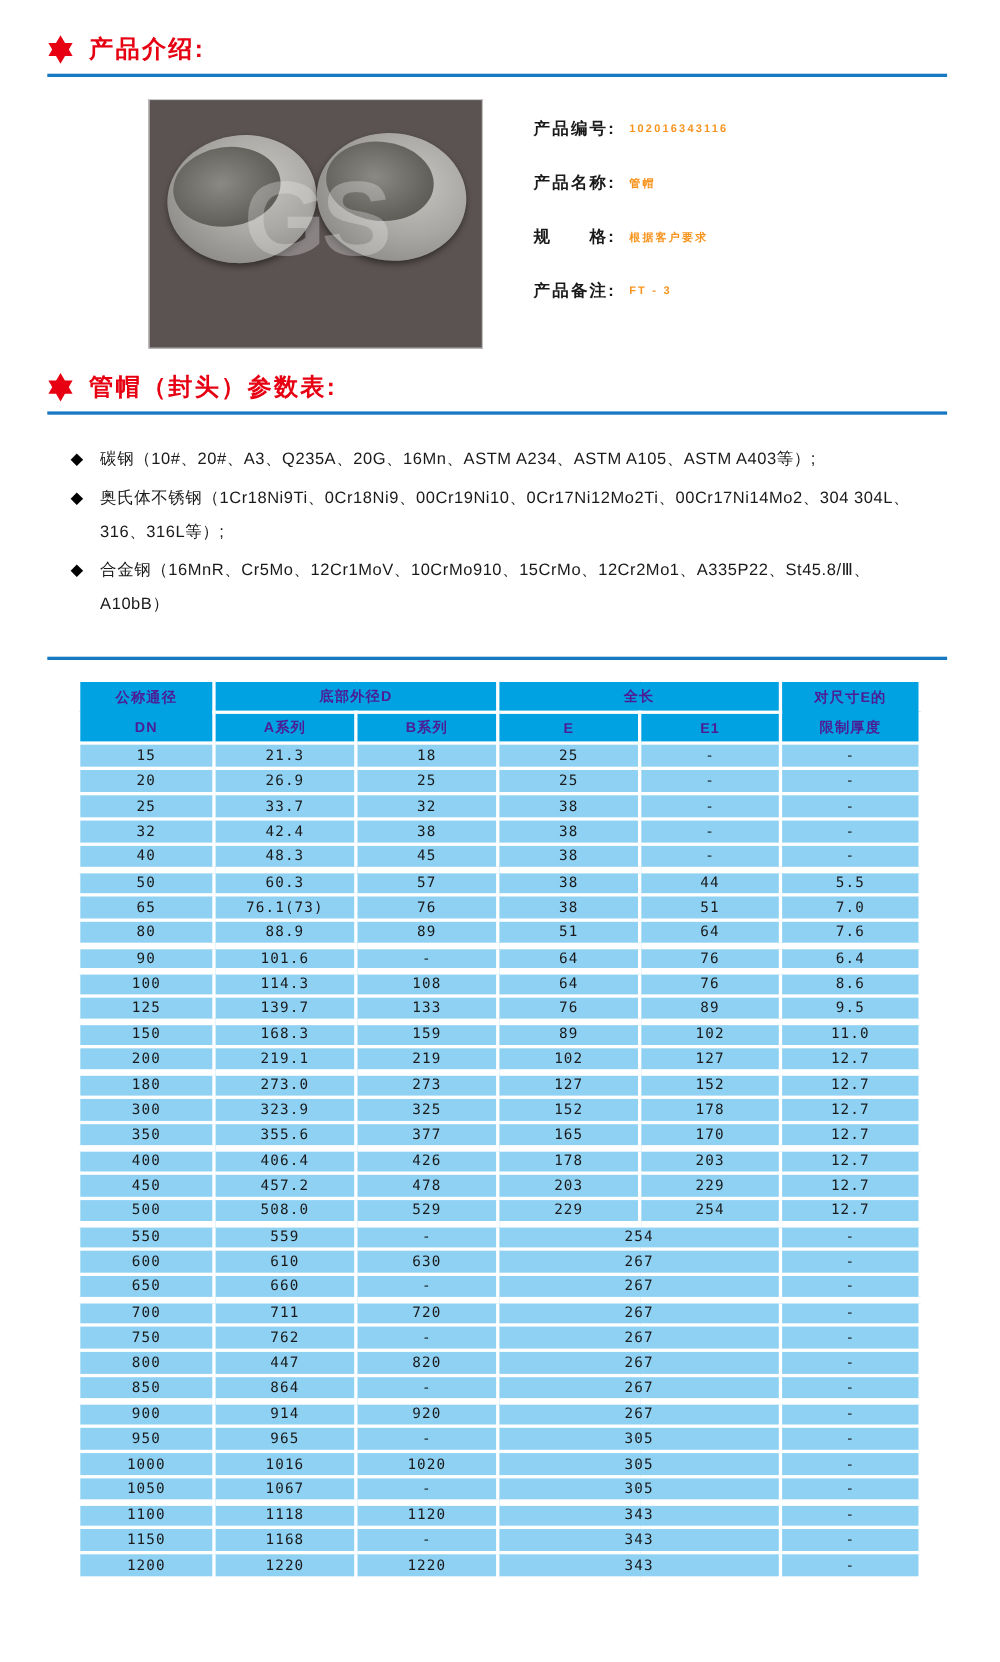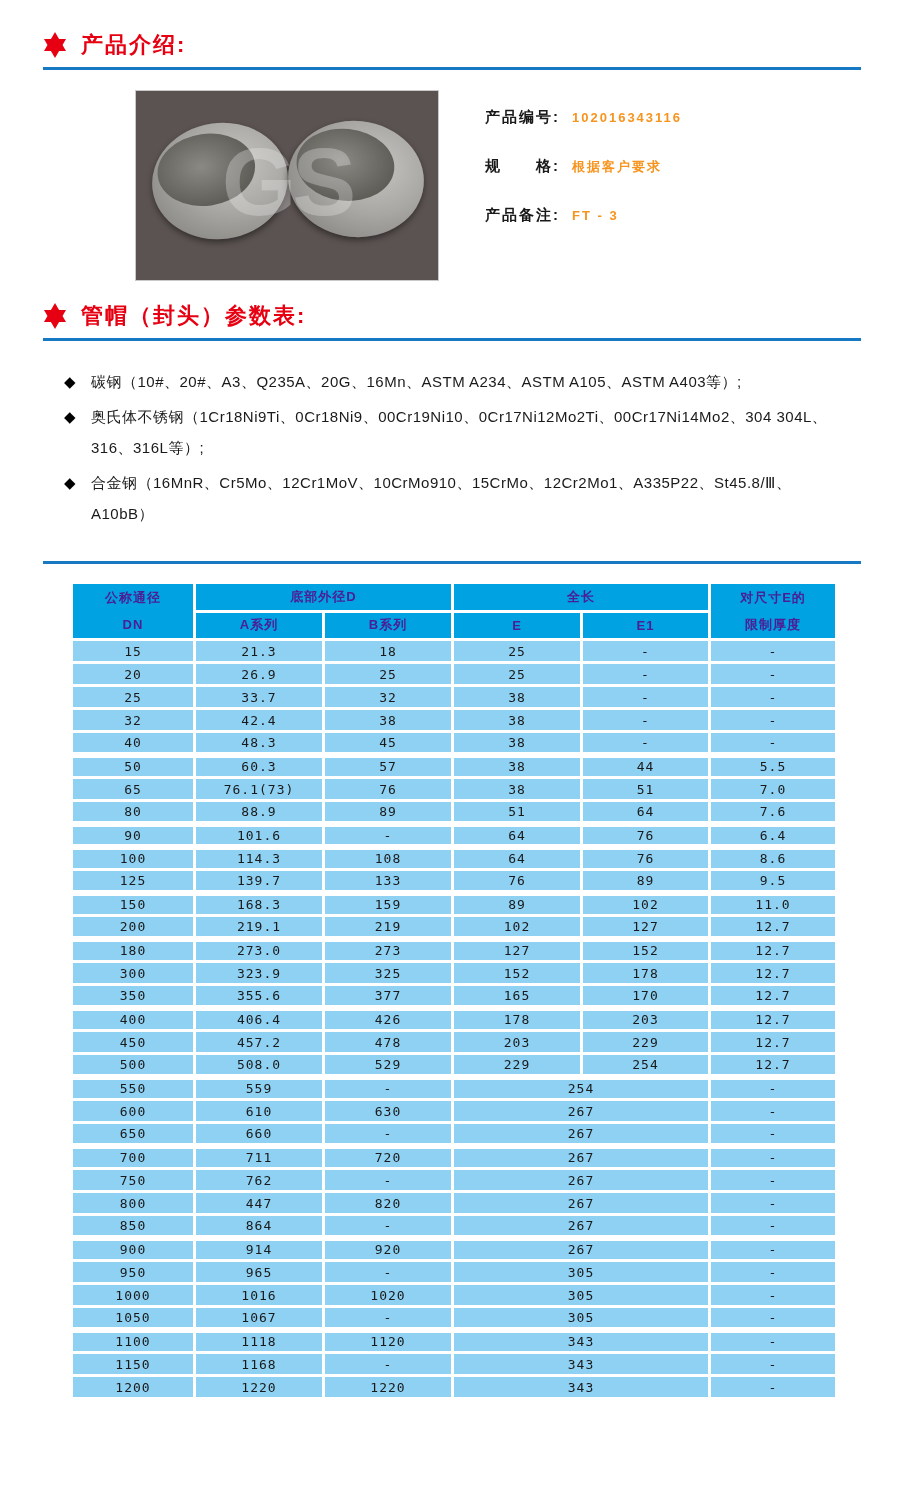"102016343116" .field .val { font-size: 13px -> 10px }
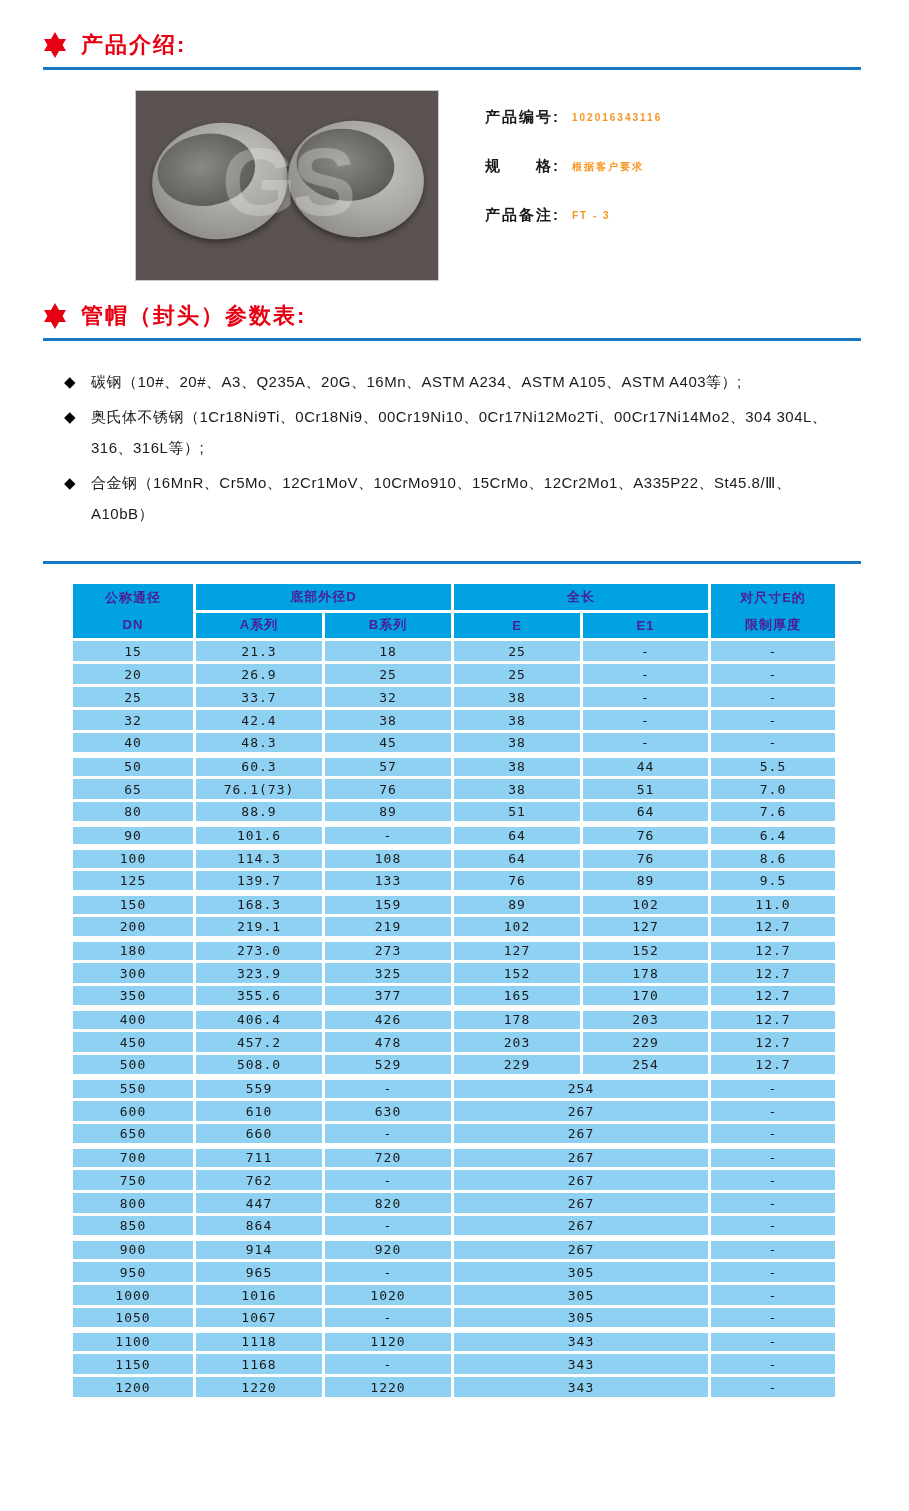"GS" .photo { height: 191px -> 227px }
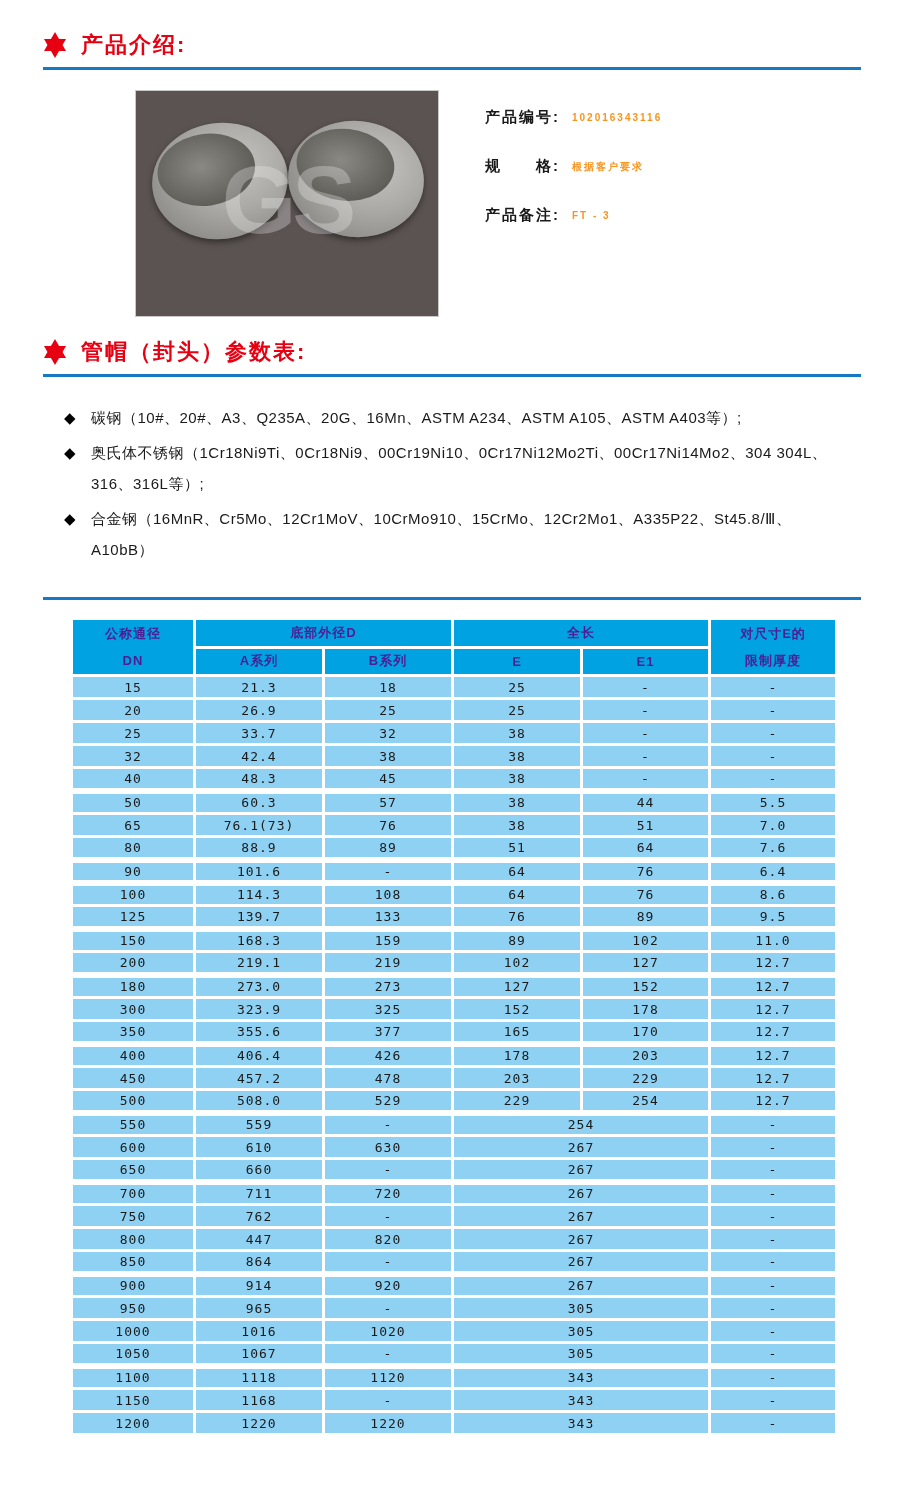"产品名称:" div.field { html: none -> <div> <span>产品名称:</span> <span>管帽</span> </div> }
